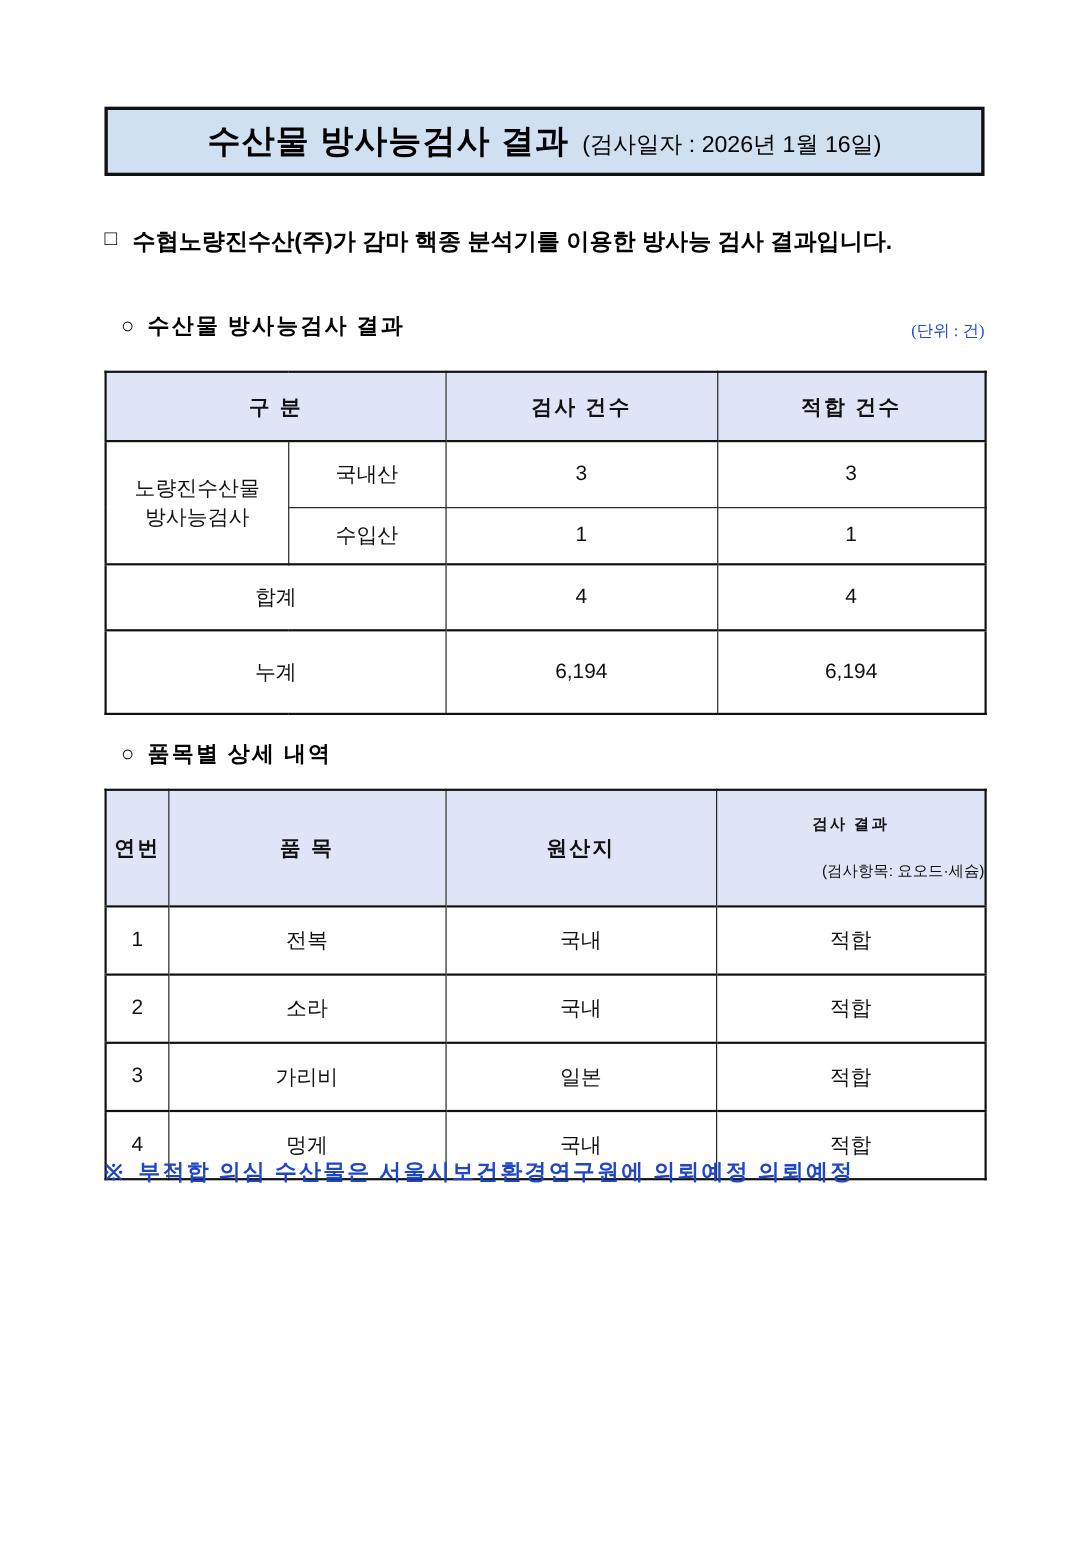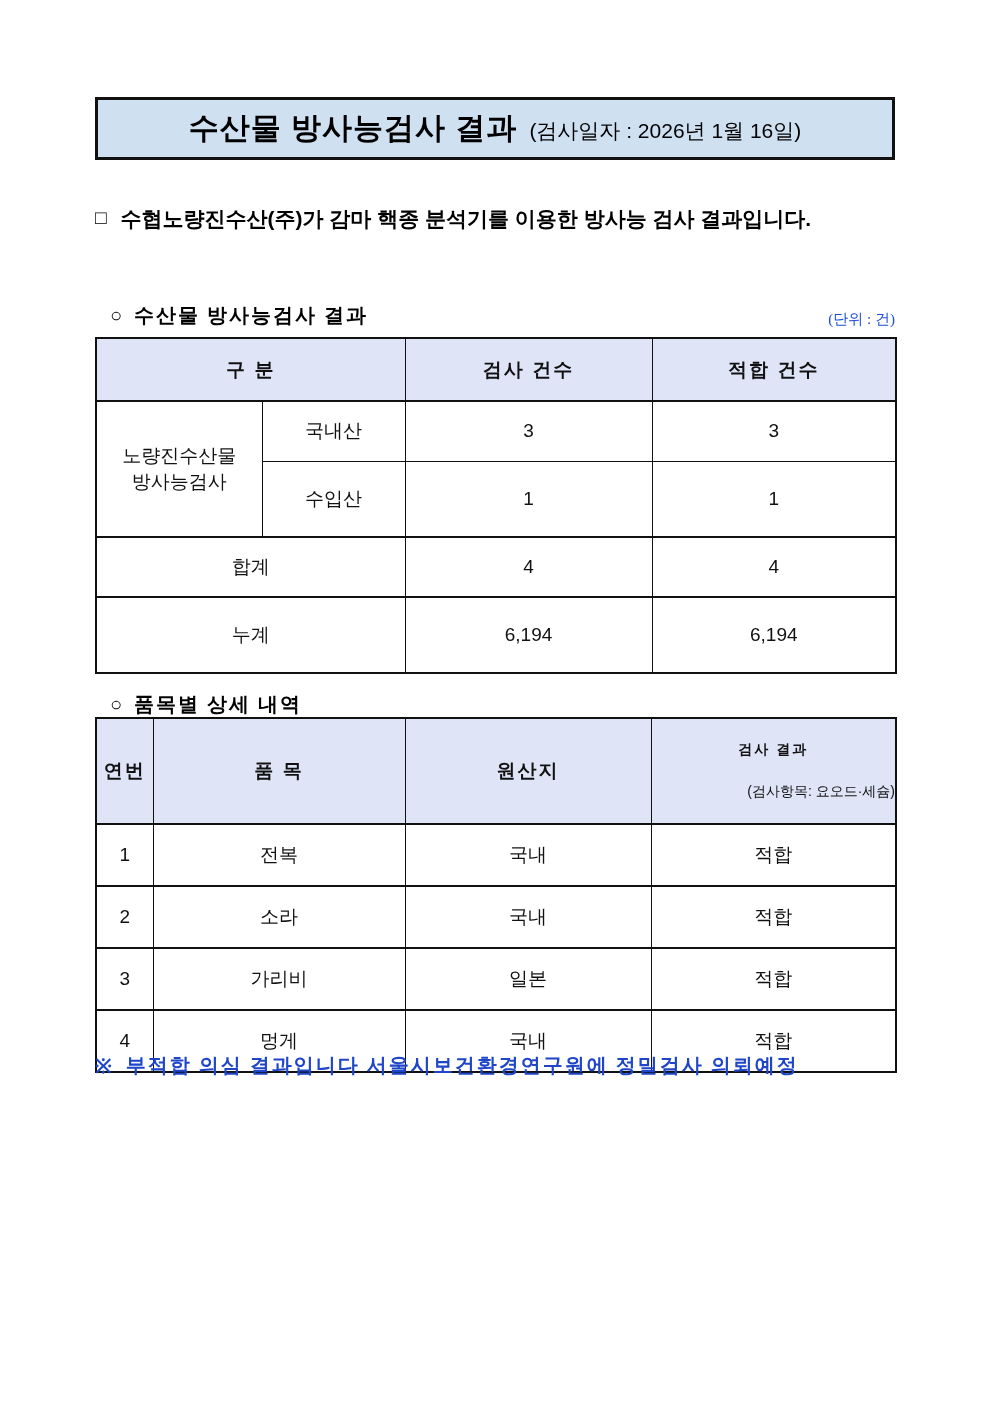"○ 수산물 방사능검사 결과" .section-row { margin-top: 19px -> none }
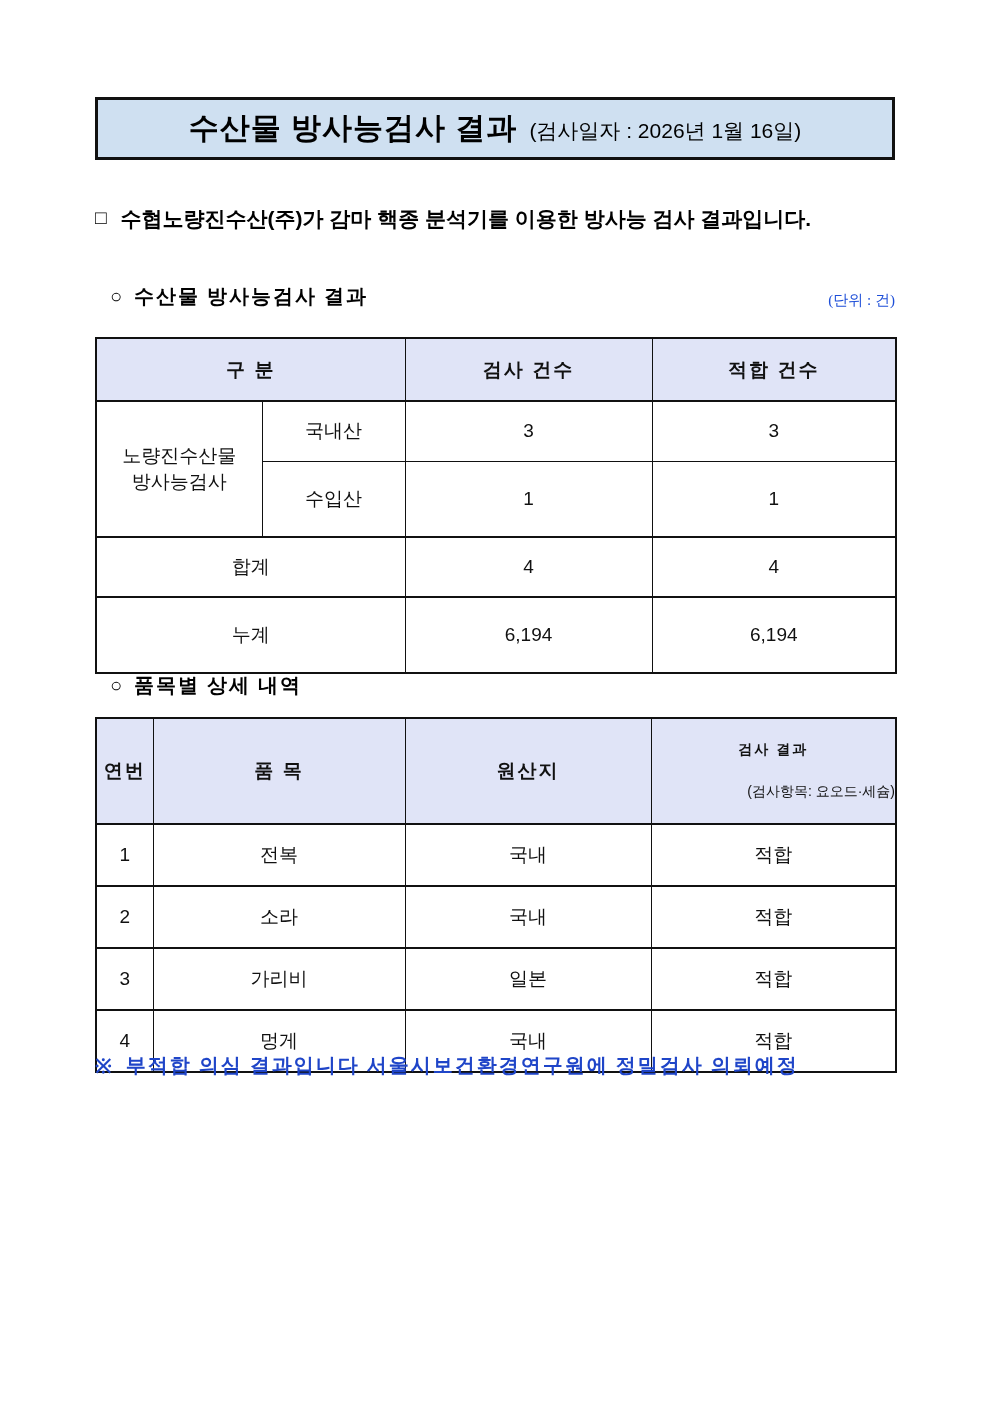"수입산" tr { height: 76px -> 52px }
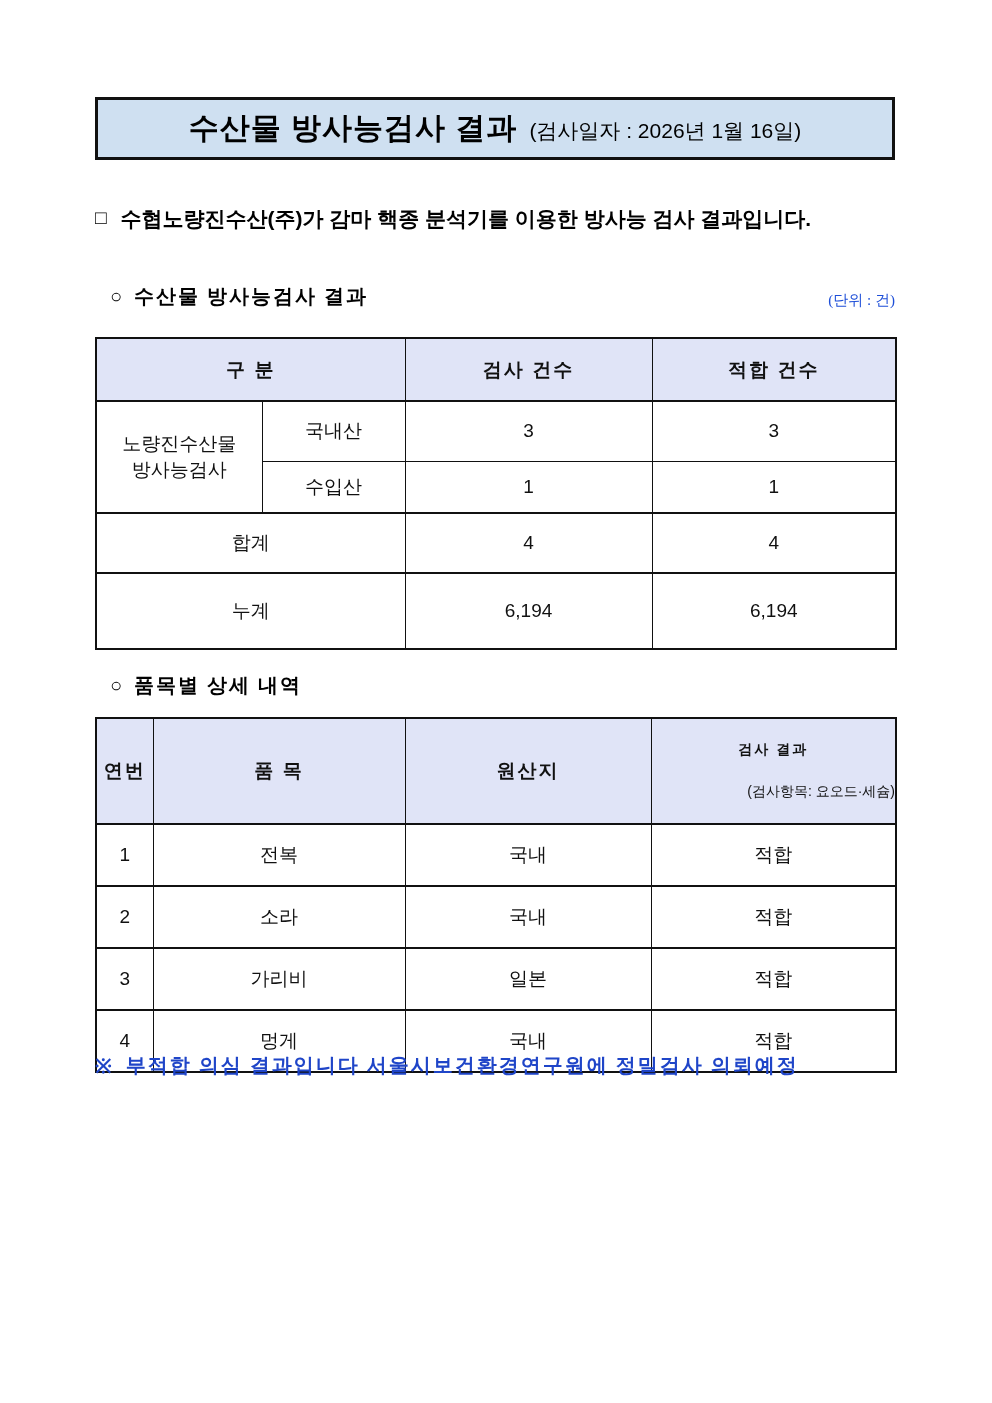"부적합 의심 결과입니다 서울시보건환경연구원에 정밀검사" span { text: 결과입니다 서울시보건환경연구원에 정밀검사 -> 수산물은 서울시보건환경연구원에 의뢰예정 }
